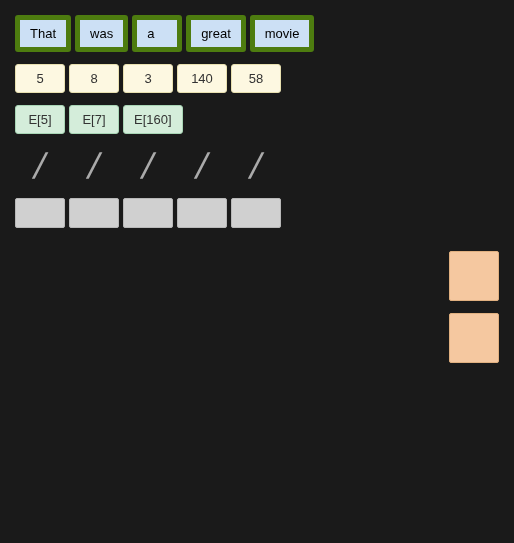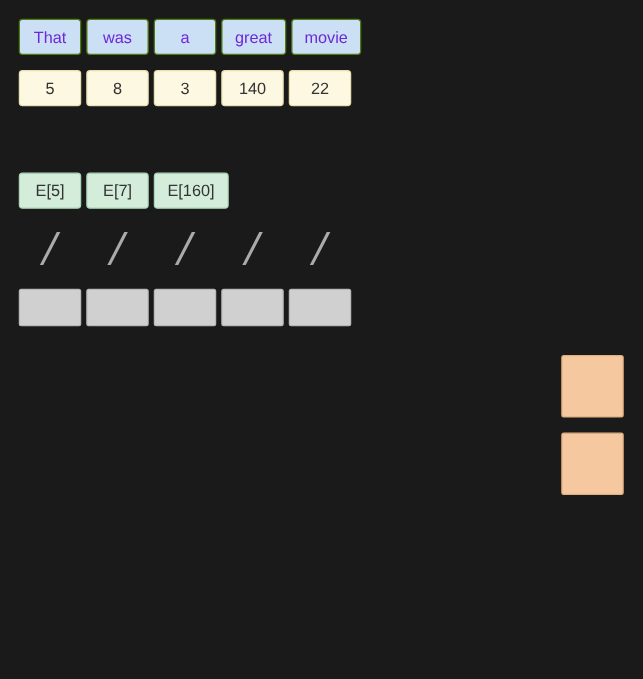"That" .token-blue { border: 1px solid #4d7c0f -> 5px solid #4d7c0f; color: #6d28d9 -> #000000; text-align: center -> left }
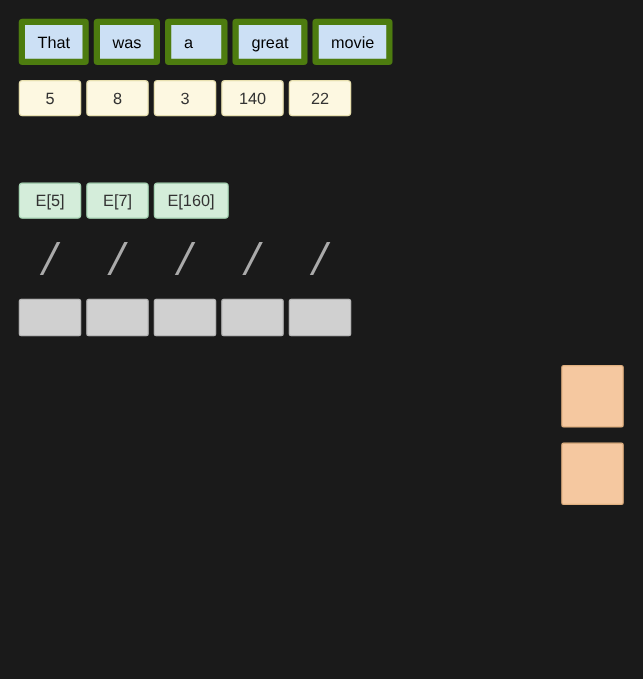"22" div.token-yellow { text: 22 -> 58 }
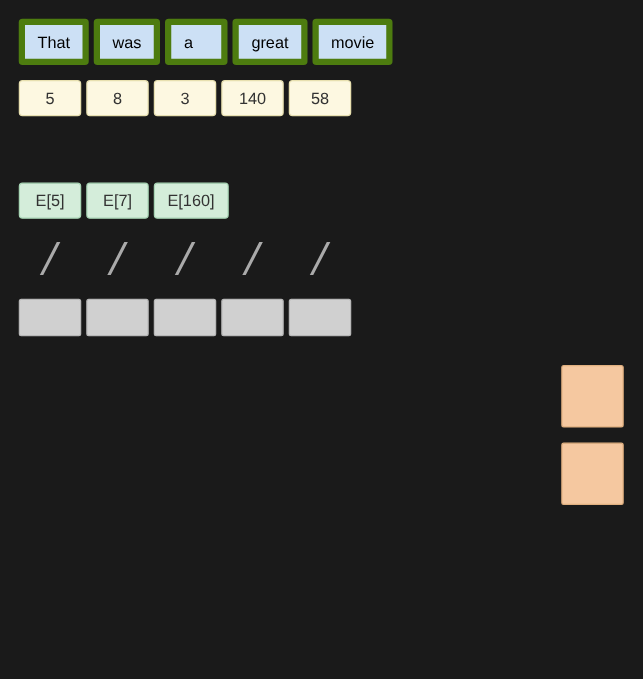"E[5]" .token-green { margin-top: 41px -> none }
